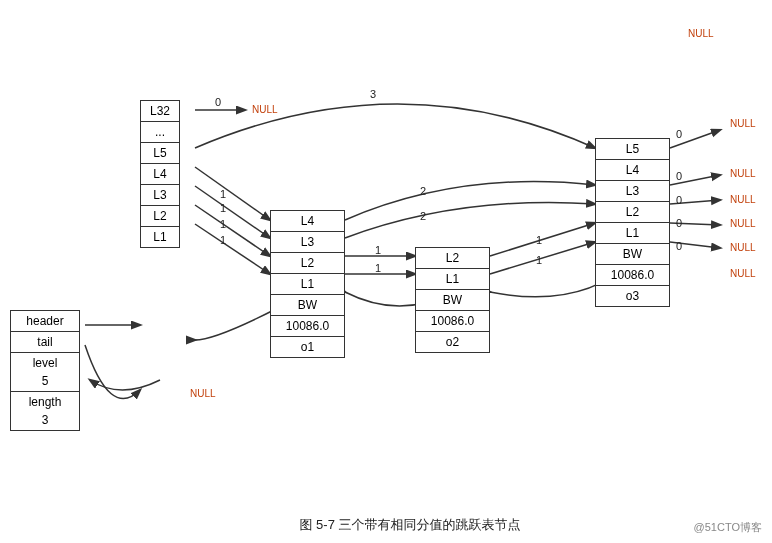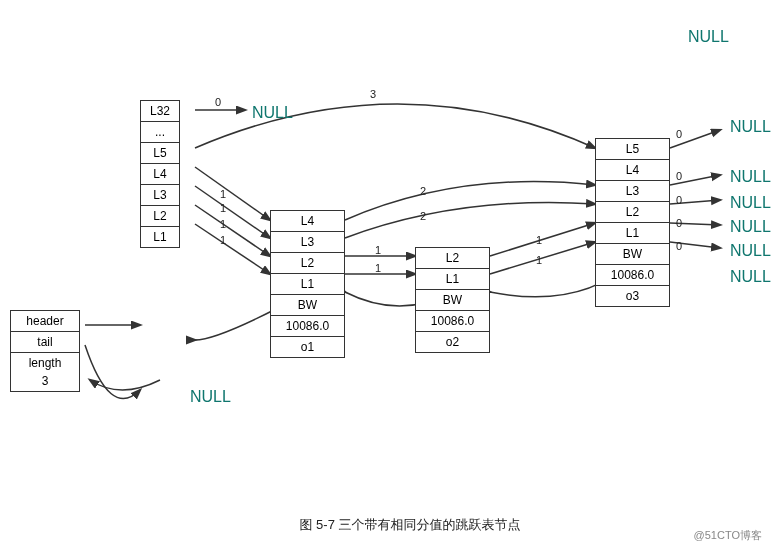"NULL" .null-label { color: #0f766e -> #c2410c; font-size: 16px -> 10px }
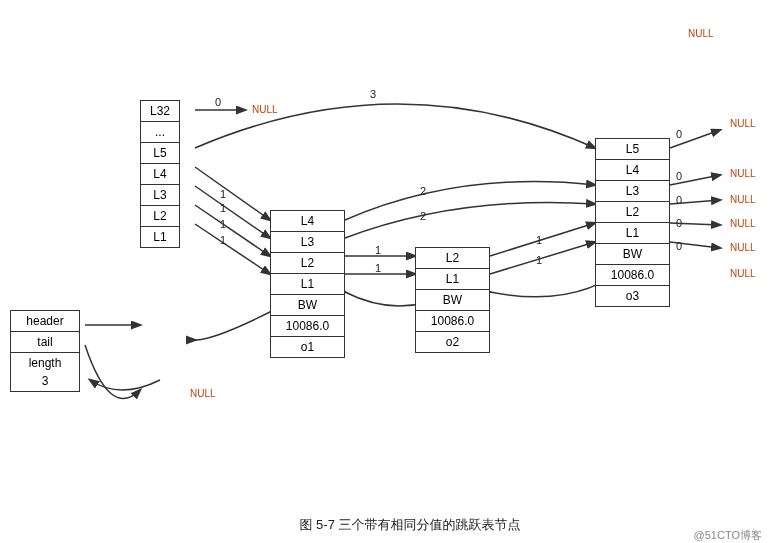"level" div.node-cell { html: none -> <div>level<br>5</div> }
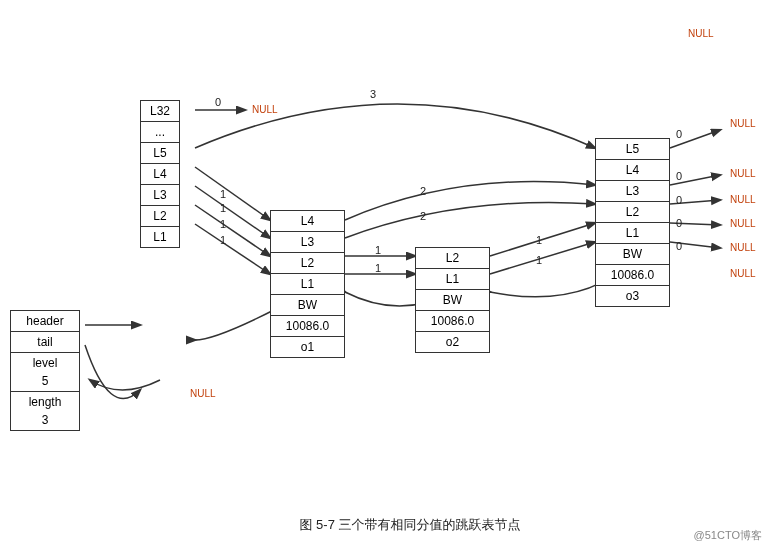"@51CTO博客" .watermark { bottom: 0 -> 8px }
